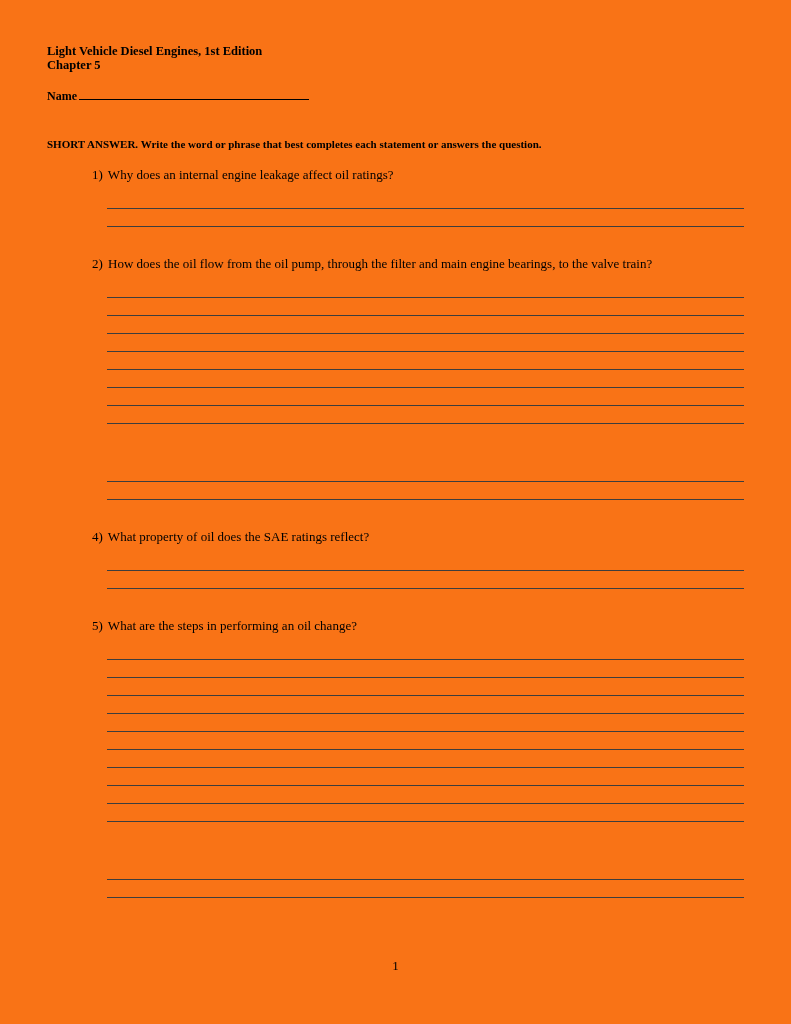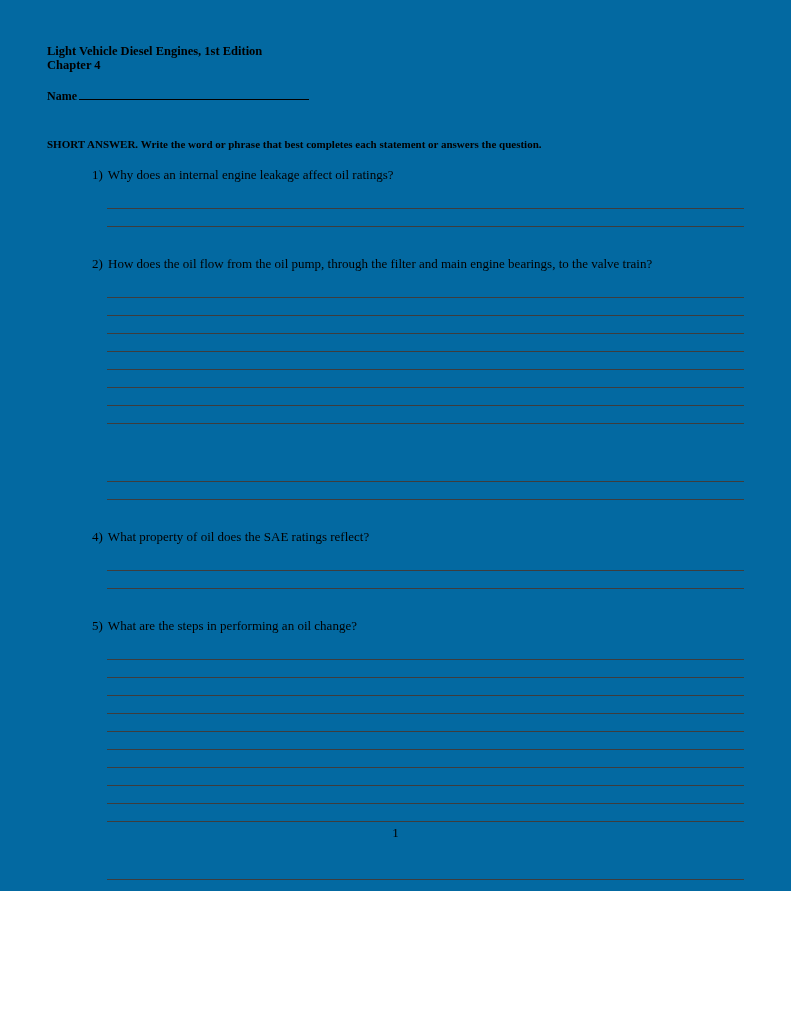"Light Vehicle Diesel Engines, 1st" .page { background: #0369a1 -> #f97316; height: 891px -> 1024px }
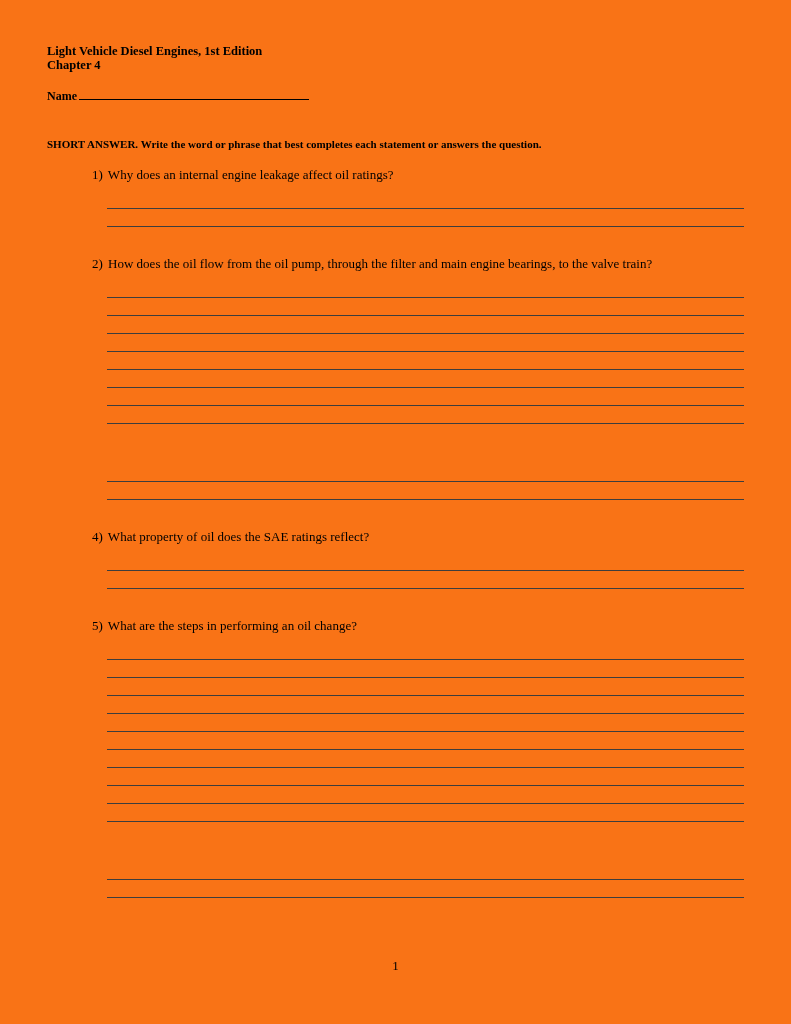"Chapter 4" div.hdr-line { text: 4 -> 5 }
